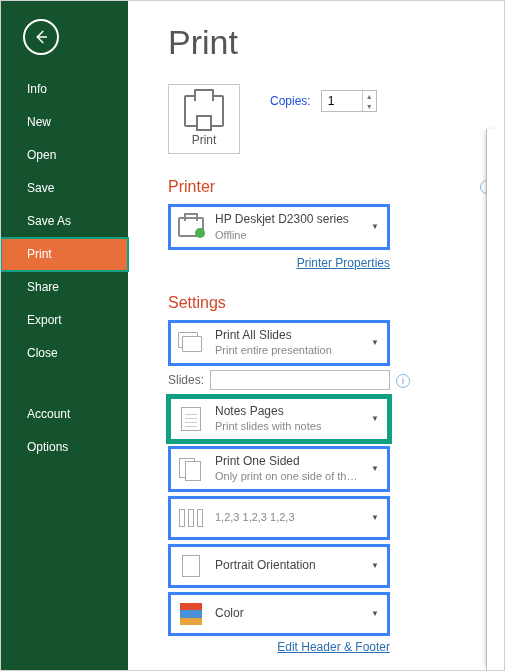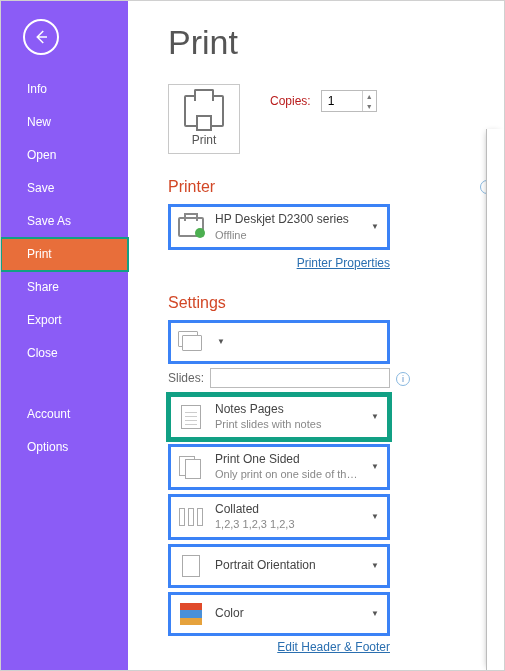"Info" .sidebar { background: #8b5cf6 -> #14532d }
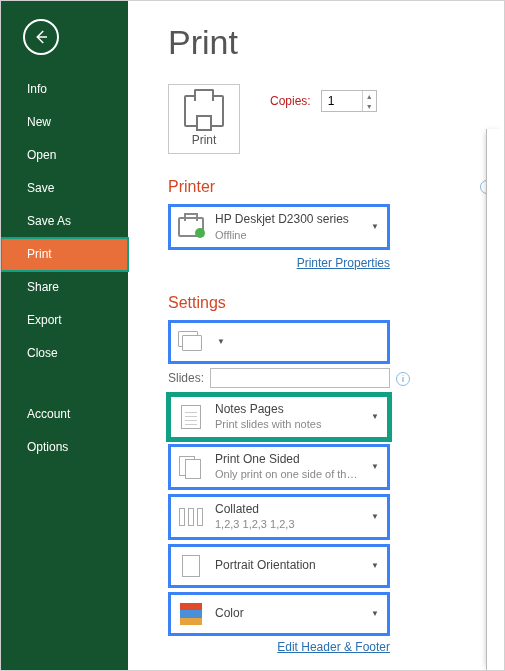"Copies:" .copies-label { color: #b91c1c -> #1d4ed8 }
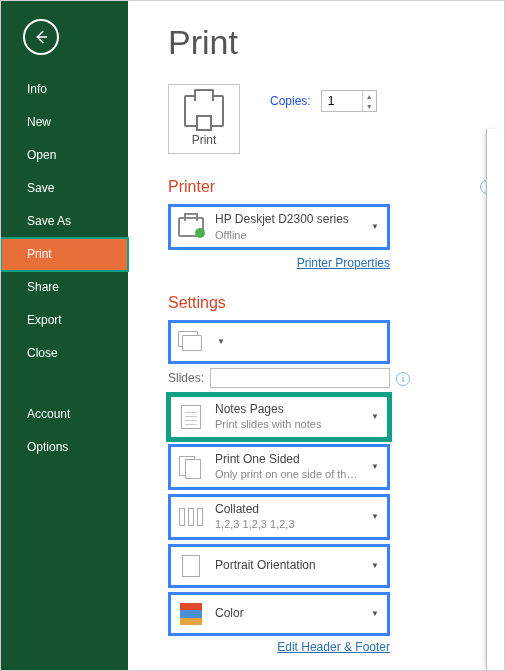"Print All Slides" div.texts { html: none -> <div> <div>Print All Slides</div> <div>Print entire presentation</div> </div> }
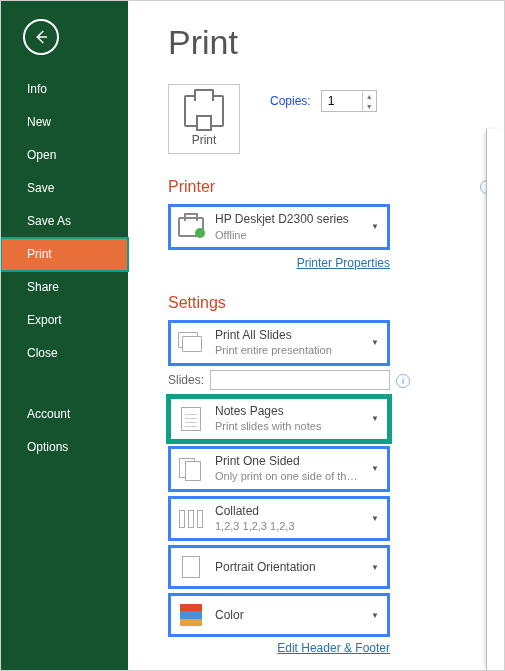"Collated" div.t1 { html: <div>Collated</div> -> none }
